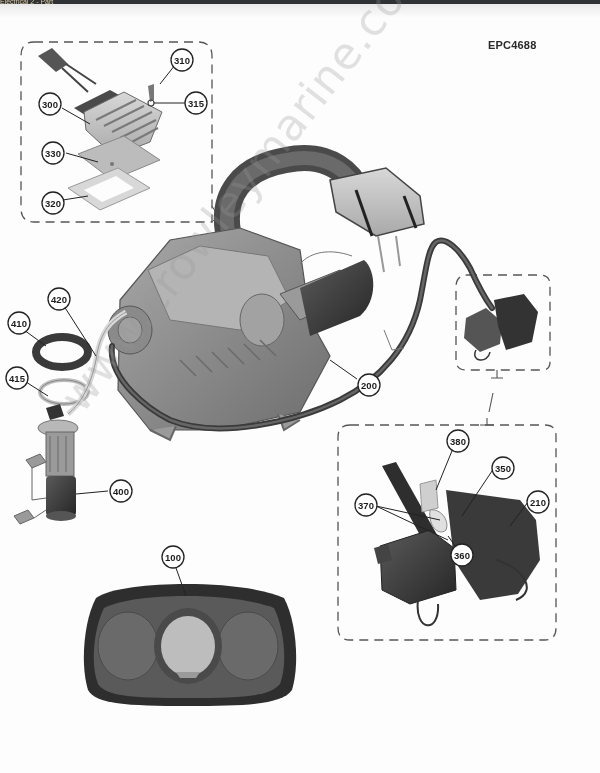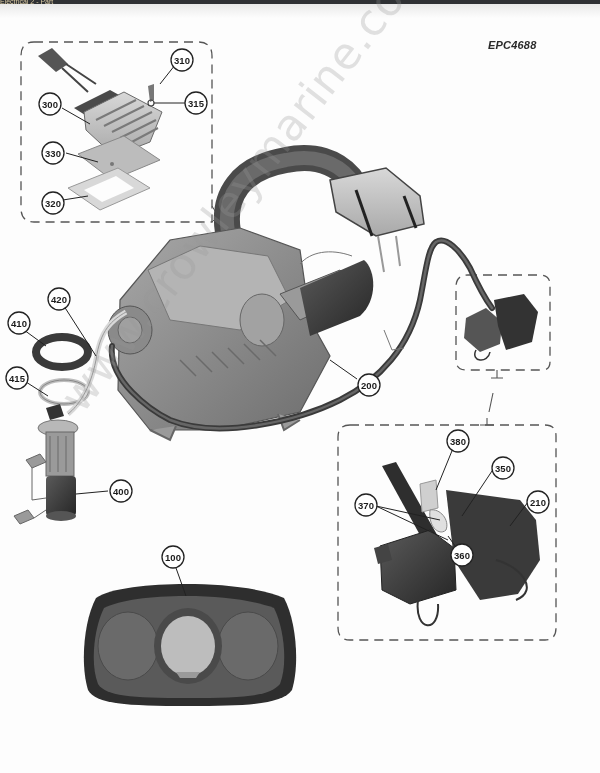"EPC4688" .diagram-id { font-style: italic -> none }
